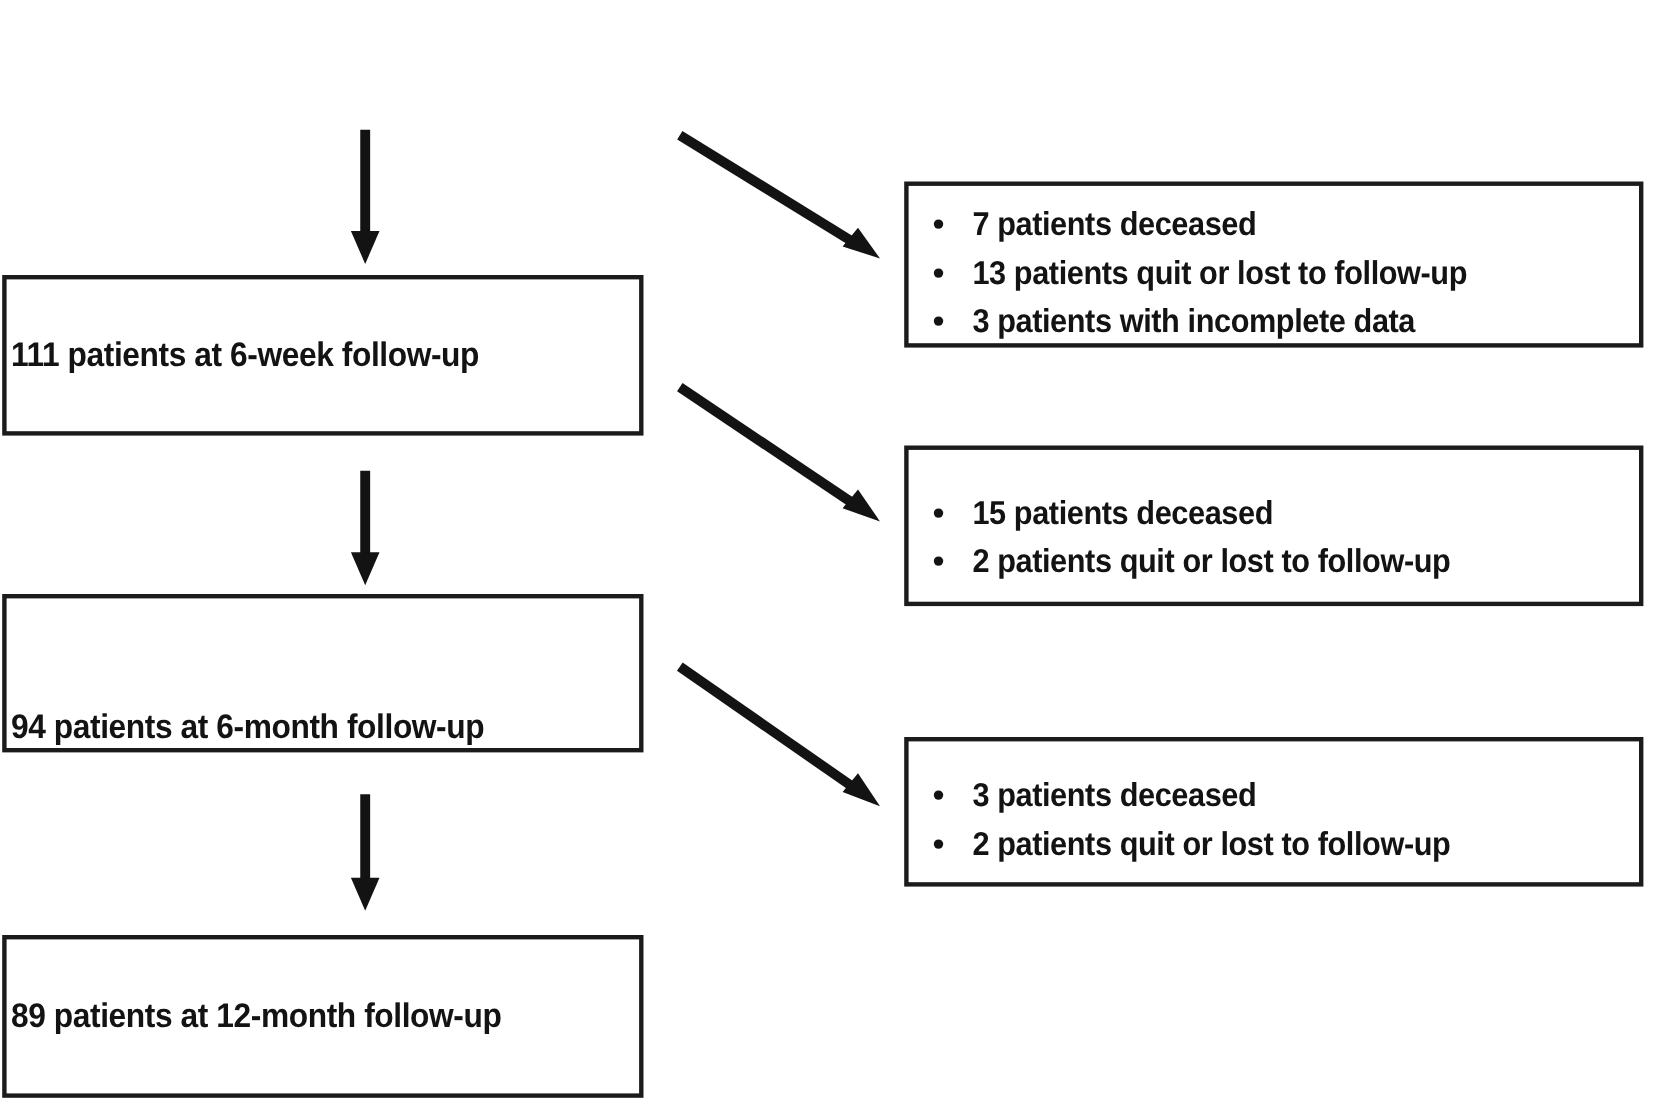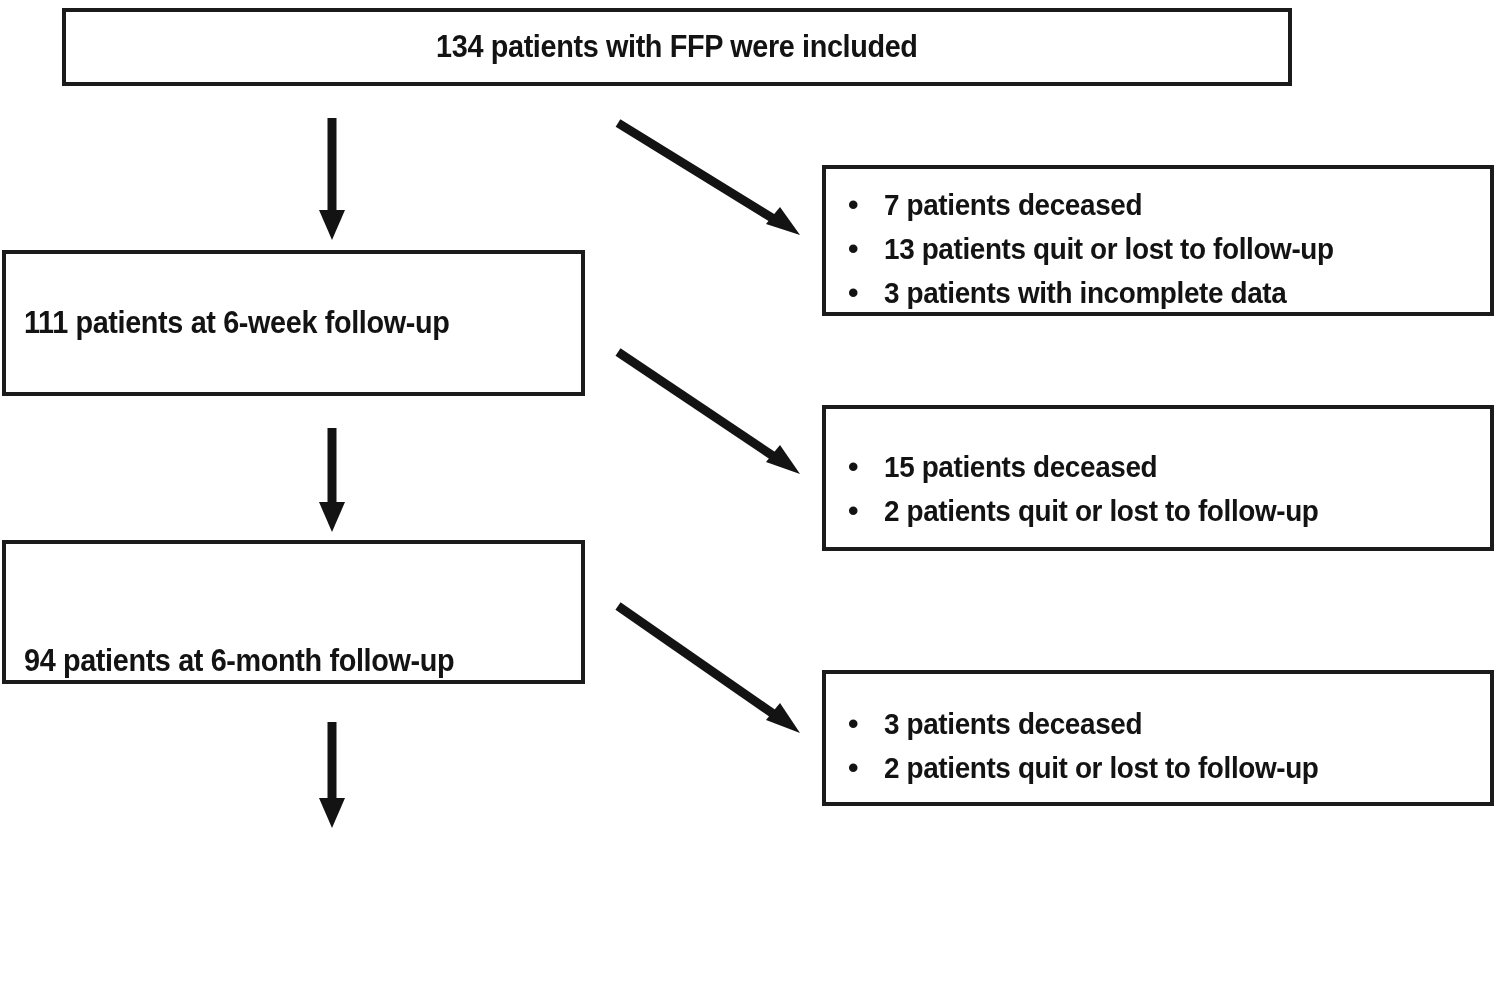"134 patients with FFP were" div.node { html: <div> <span>134 patients with FFP were included</span> </div> -> none }
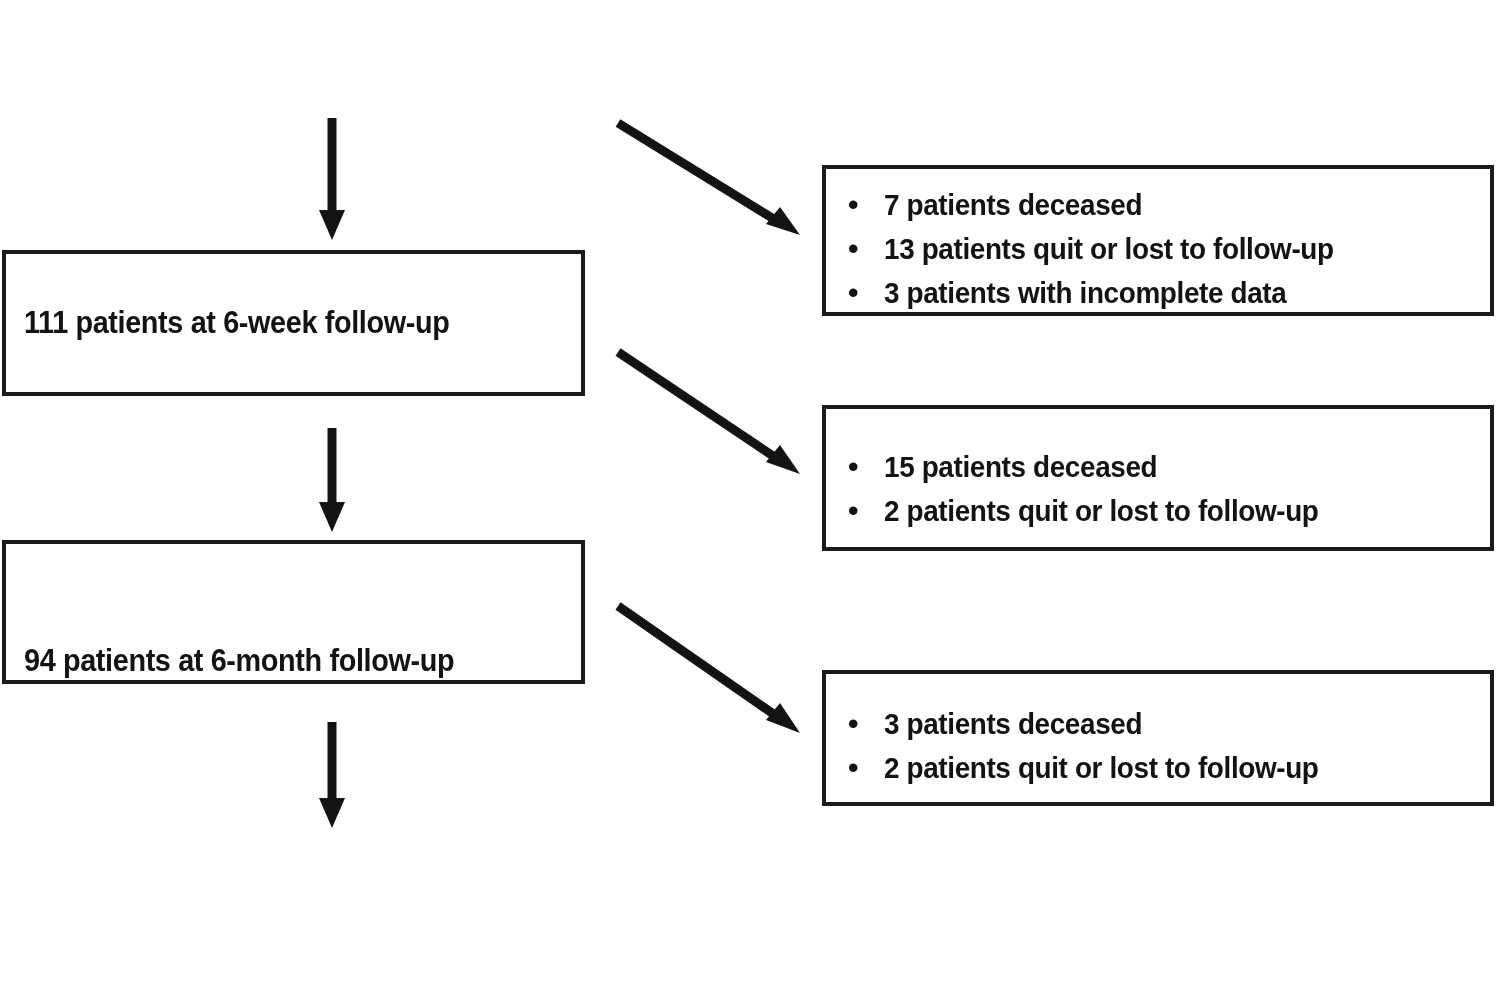"111 patients at 6-week follow-up" .node-left { padding-left: 18px -> 4px }
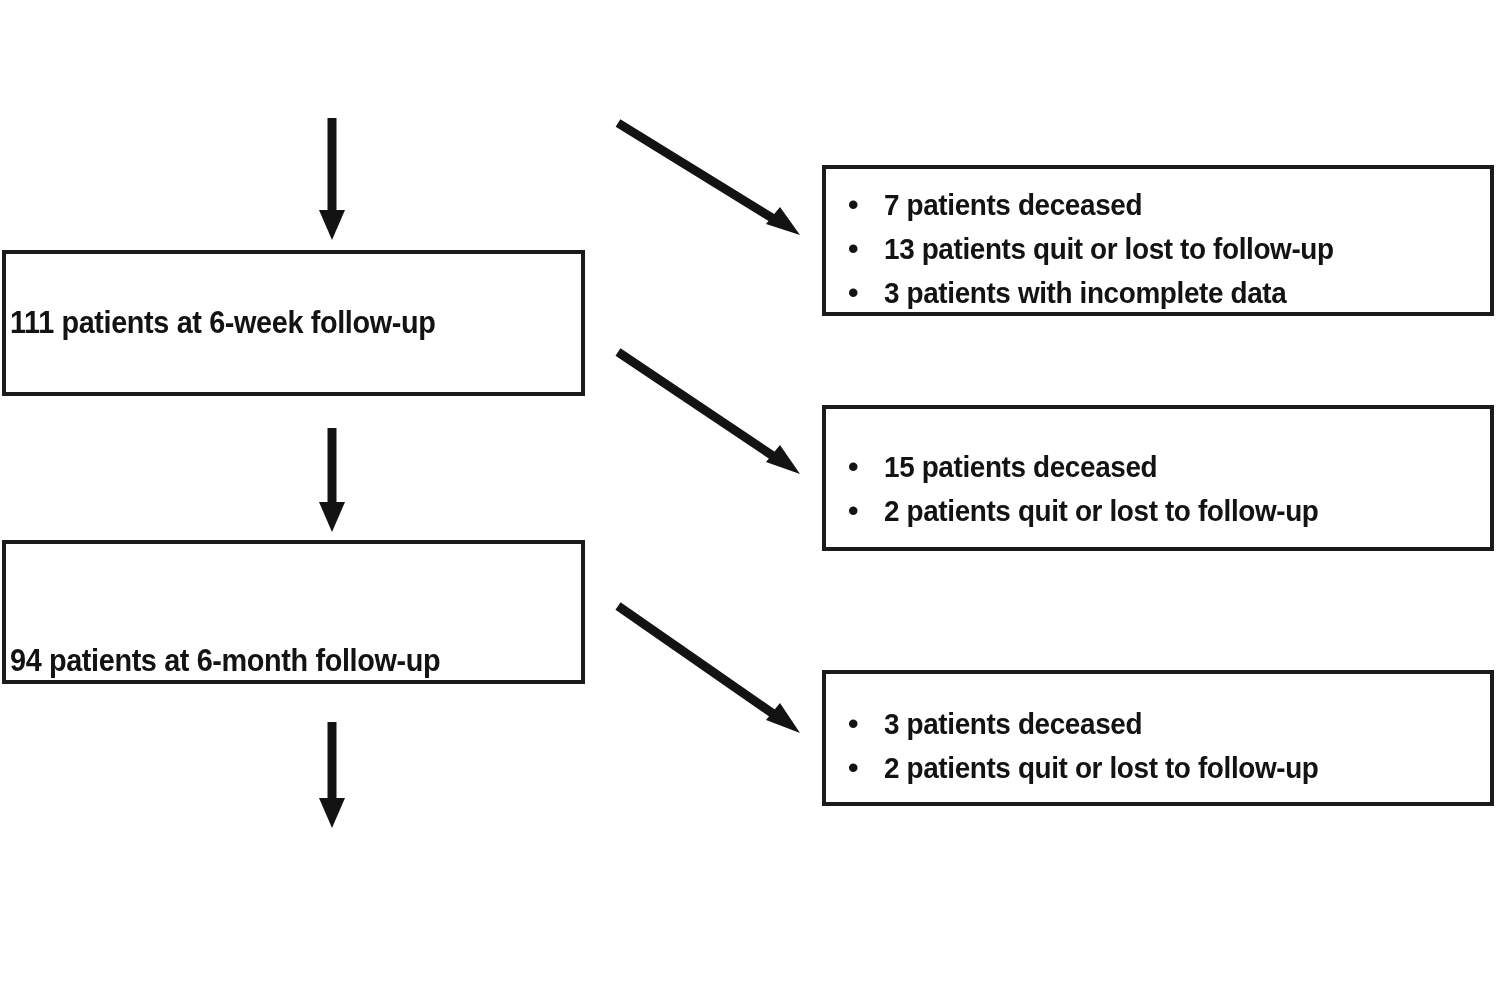"89 patients at 12-month follow-up" div.node { html: none -> <div> <span>89 patients at 12-month follow-up</span> </div> }
